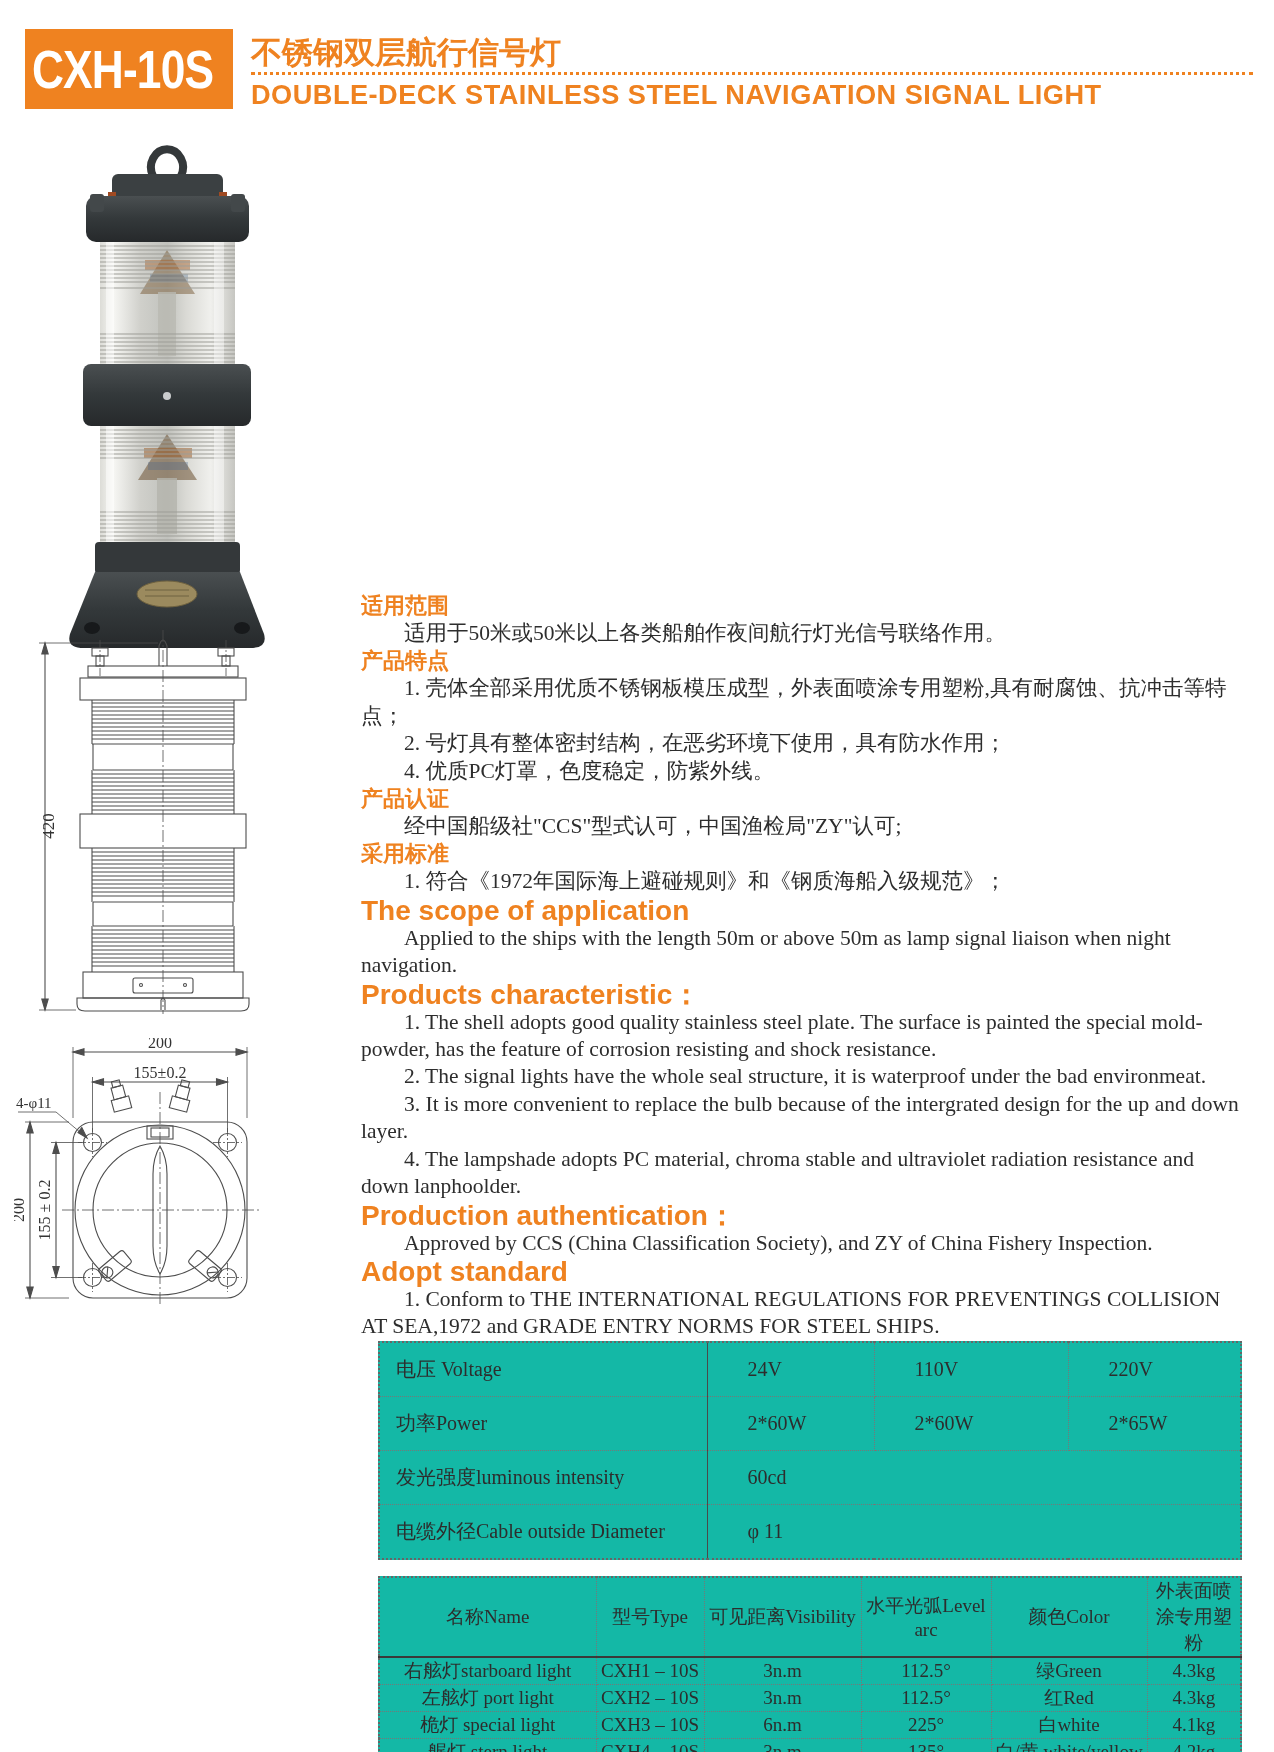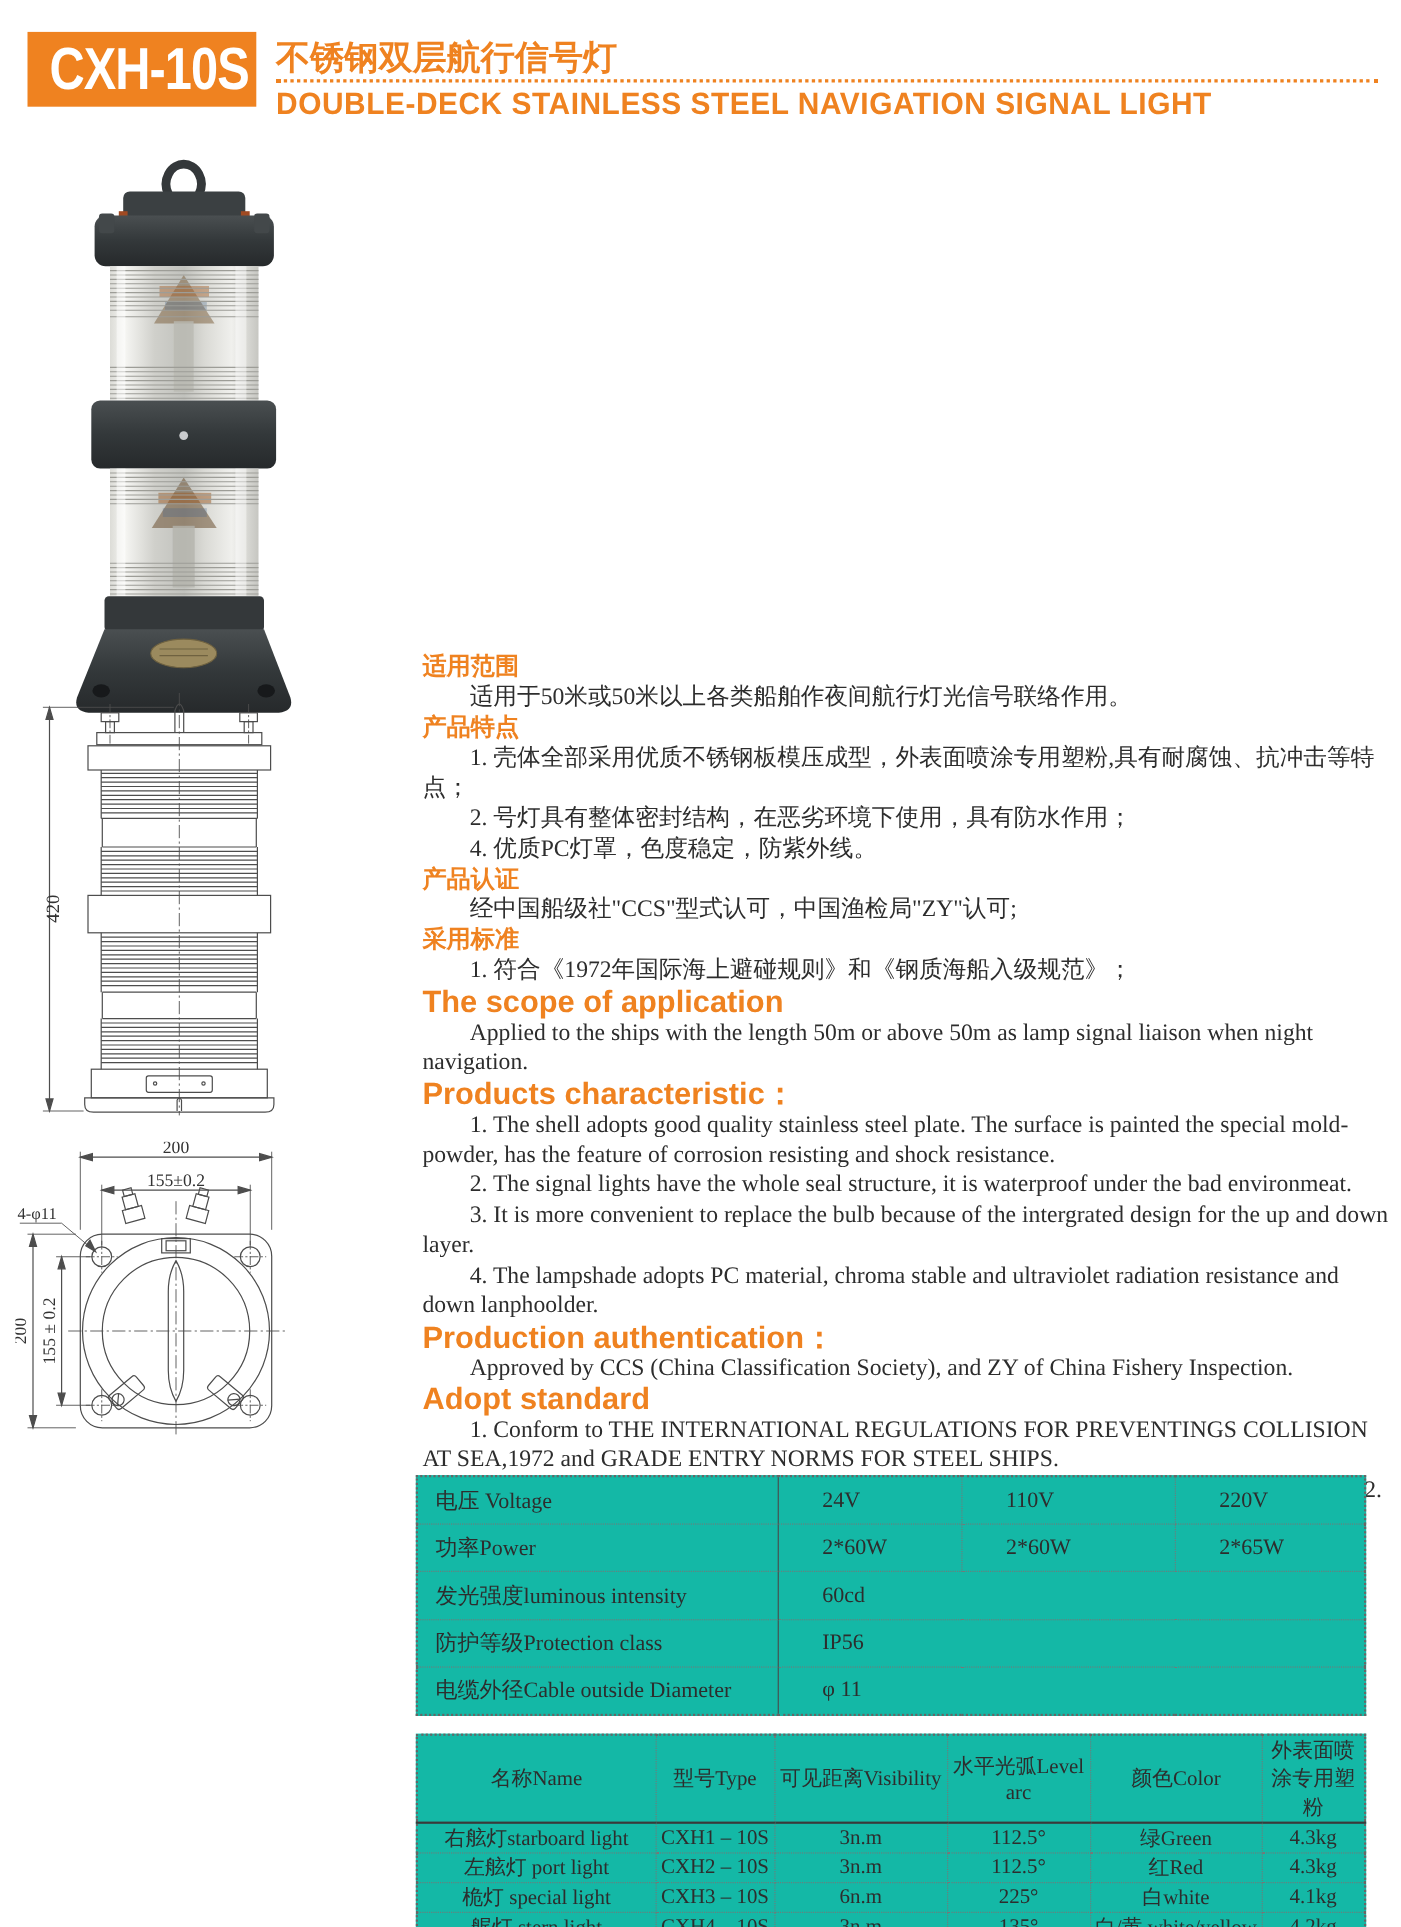"CXH-10S" .badge { height: 68px -> 80px; justify-content: flex-start -> flex-end }
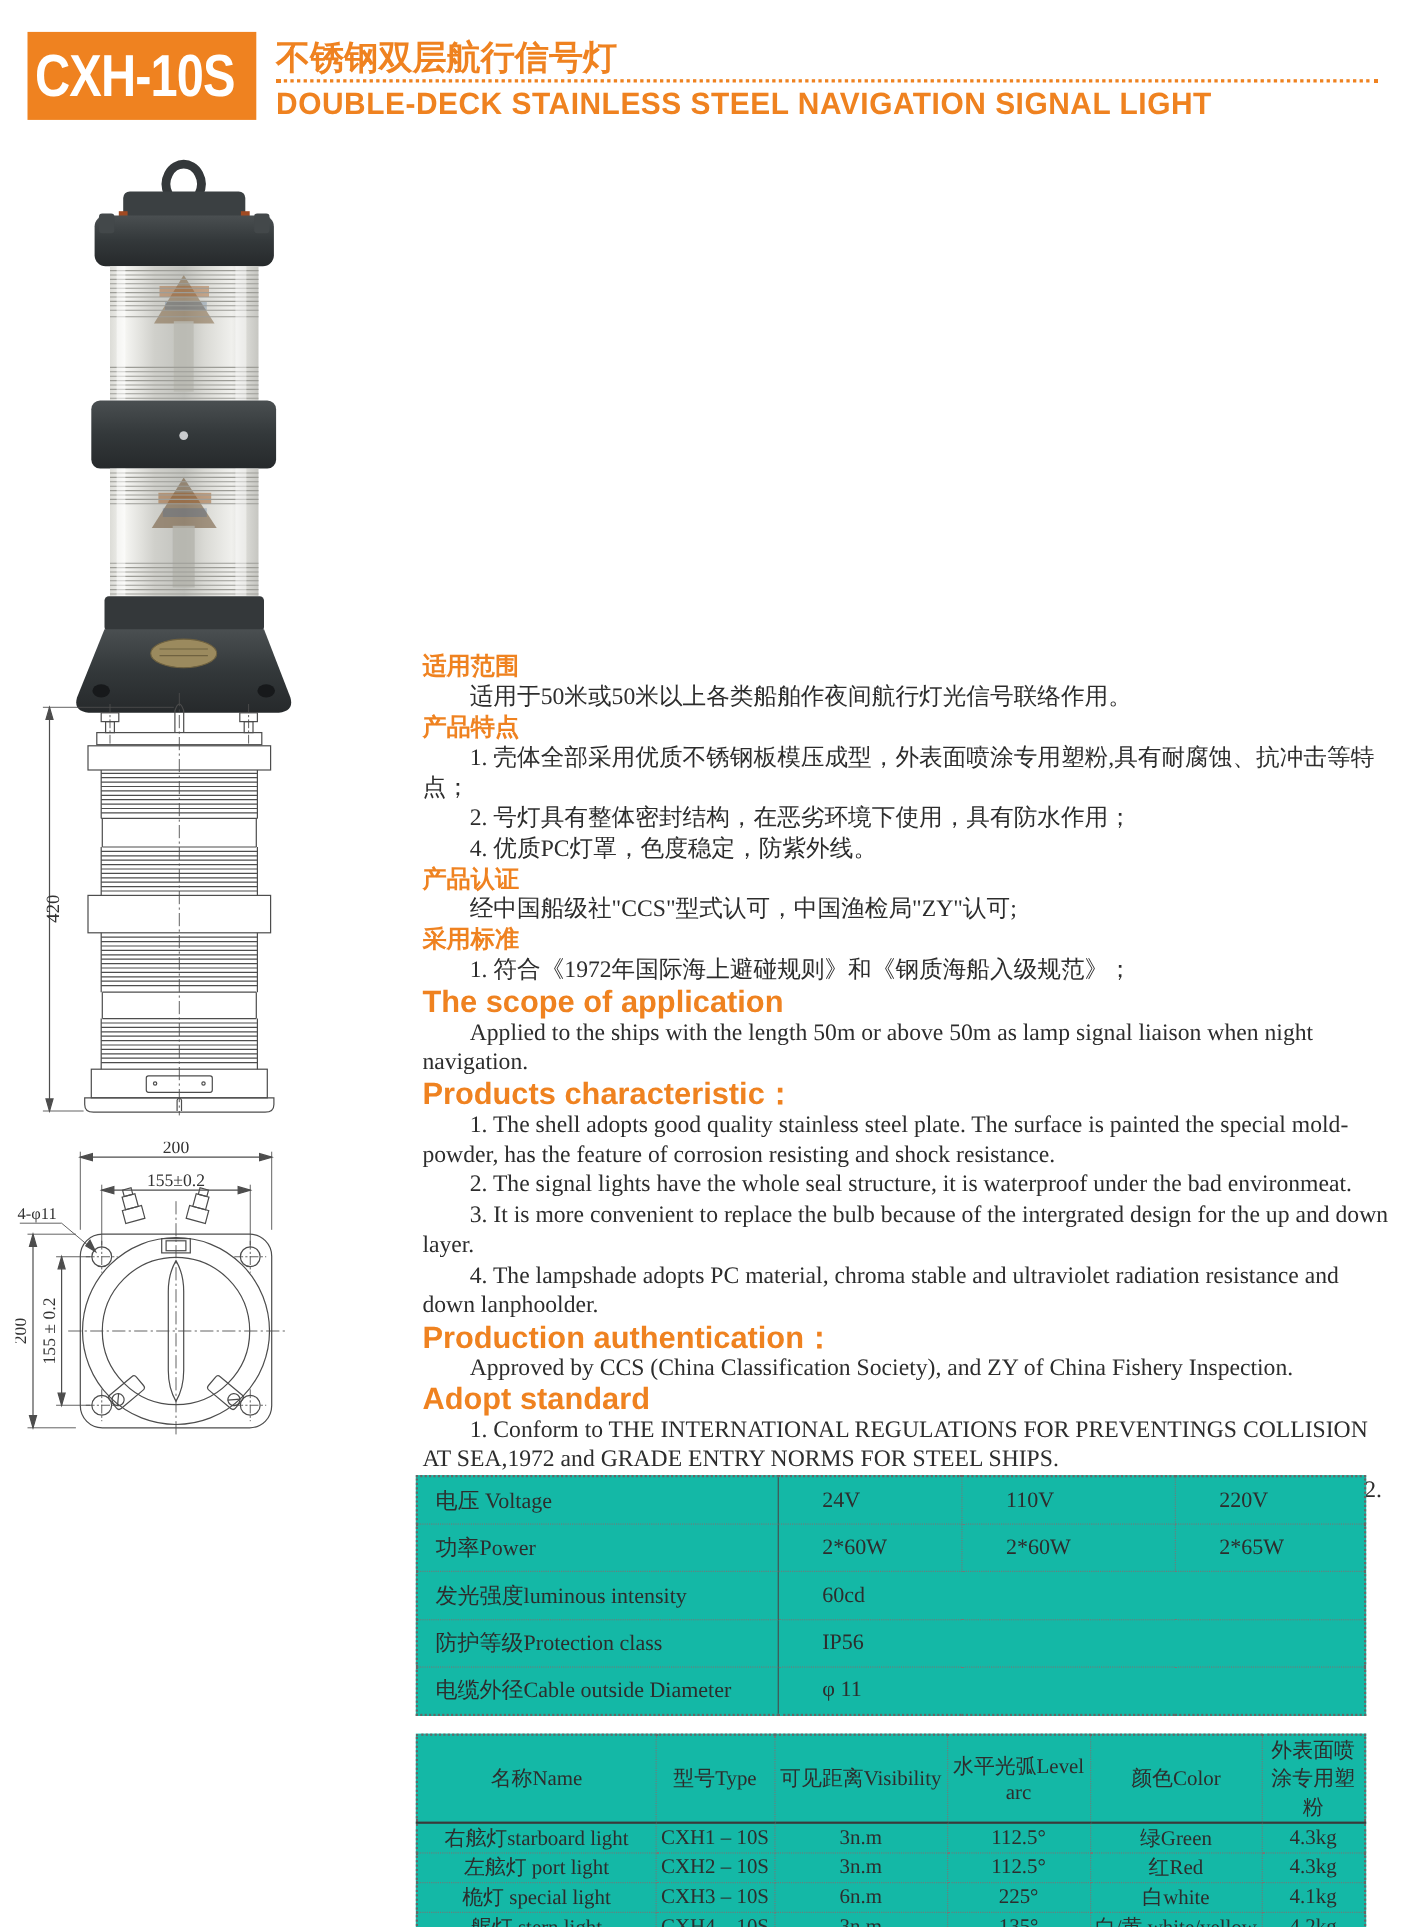"适用范围" .col { left: 384px -> 361px }
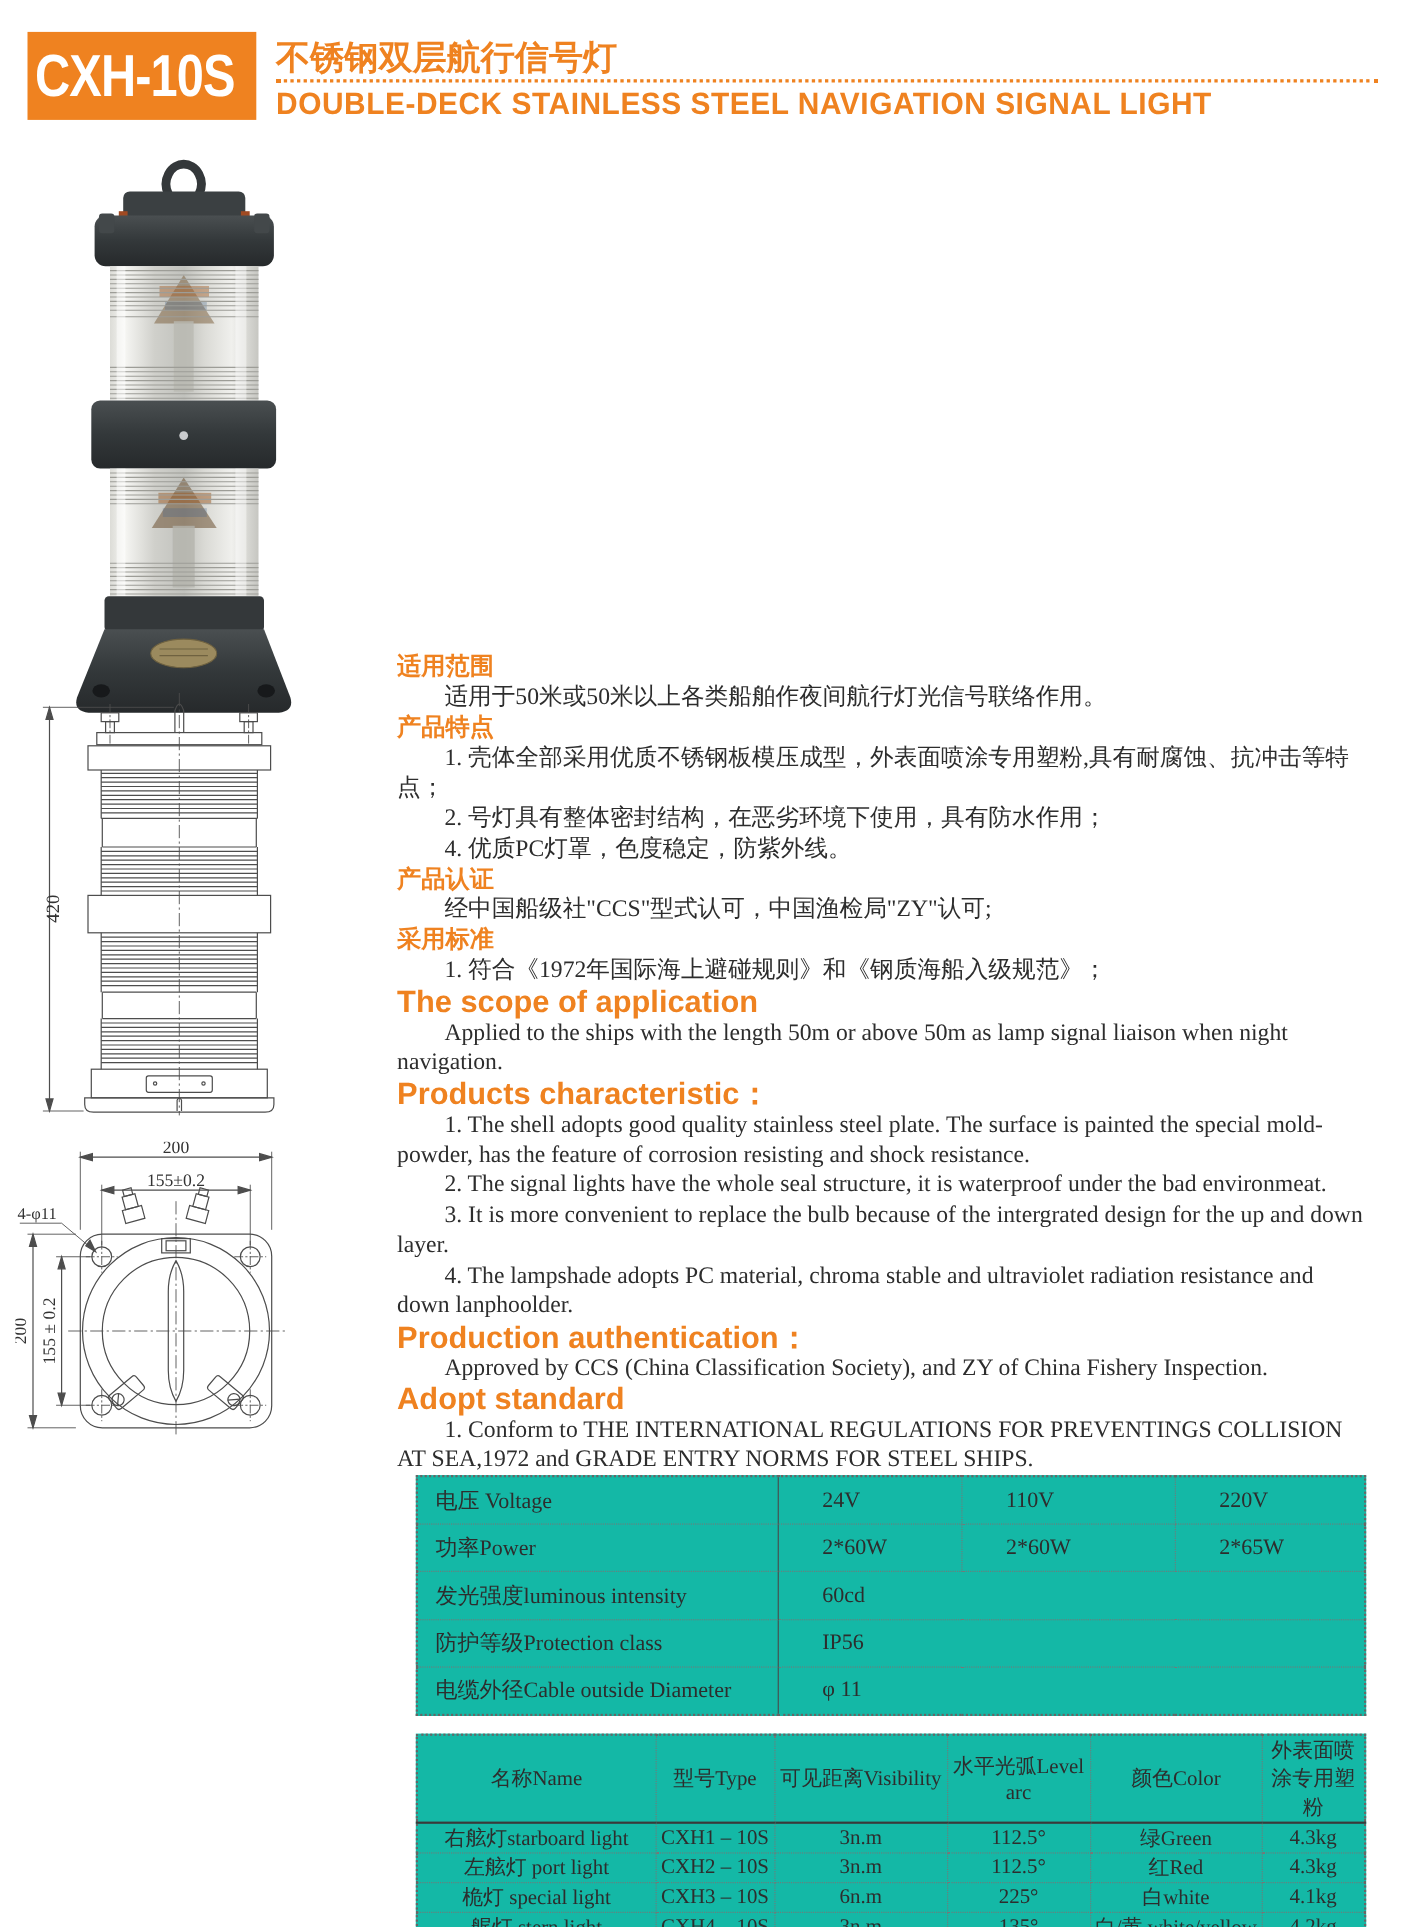"防护等级Protection class" tr { html: <tr> <td>防护等级Protection class</td> <td>IP56</td> </tr> -> none }
